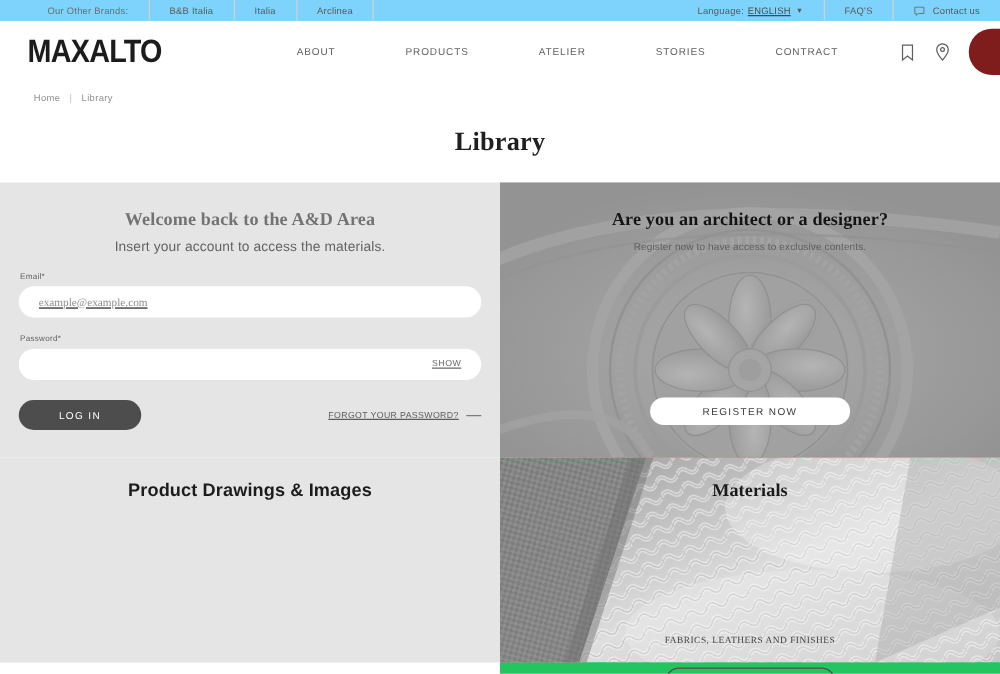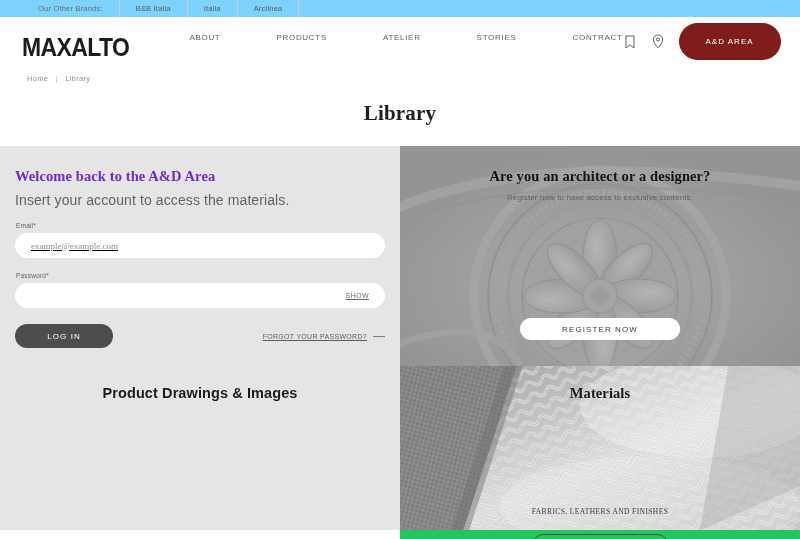"Language:" div.topbar-right { html: none -> <div> <div> <span>Language:</span> <span>ENGLISH</span> <span>▼</span> </div> <a>FAQ'S</a> <div> <span> <svg> <path></path> </svg> </span> <span>Contact us</span> </div> </div> }
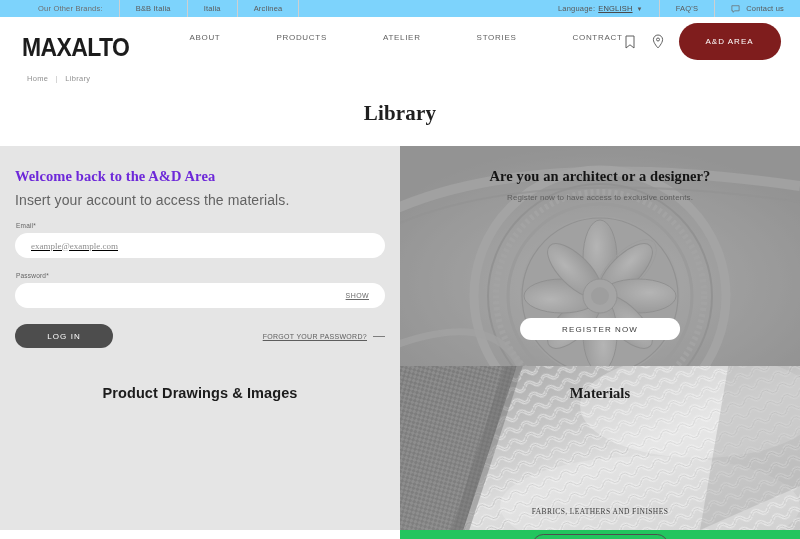"MAXALTO" .header { align-items: none -> center; gap: none -> 48px }
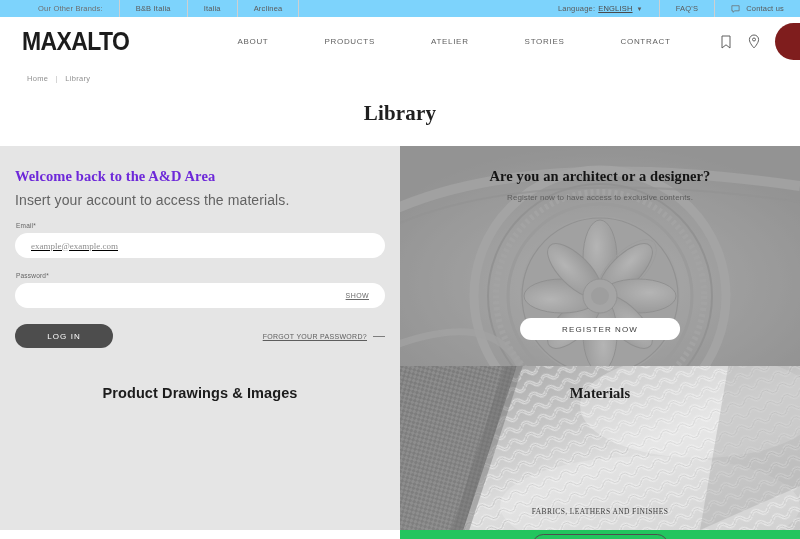"Welcome back to the A&D" .login h2 { color: #6d28d9 -> #737373; text-align: none -> center }
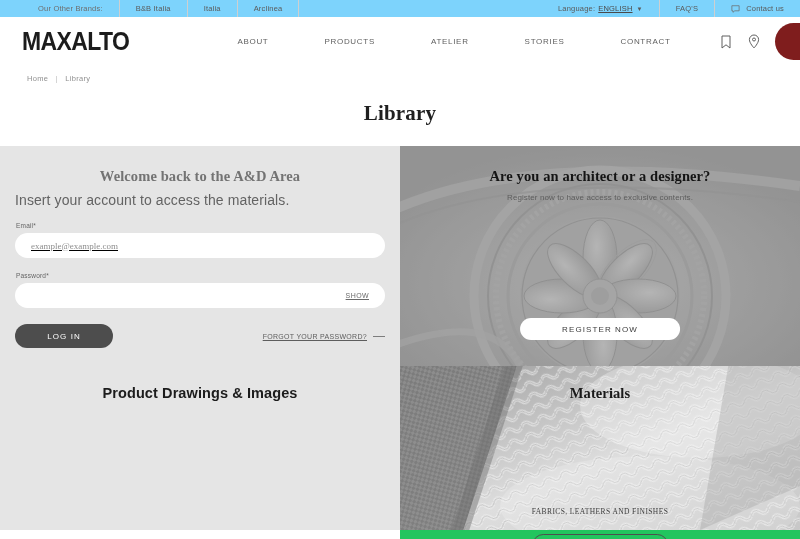"Insert your account to access" .login p.sub { font-size: 14px -> 11px; text-align: none -> center }
